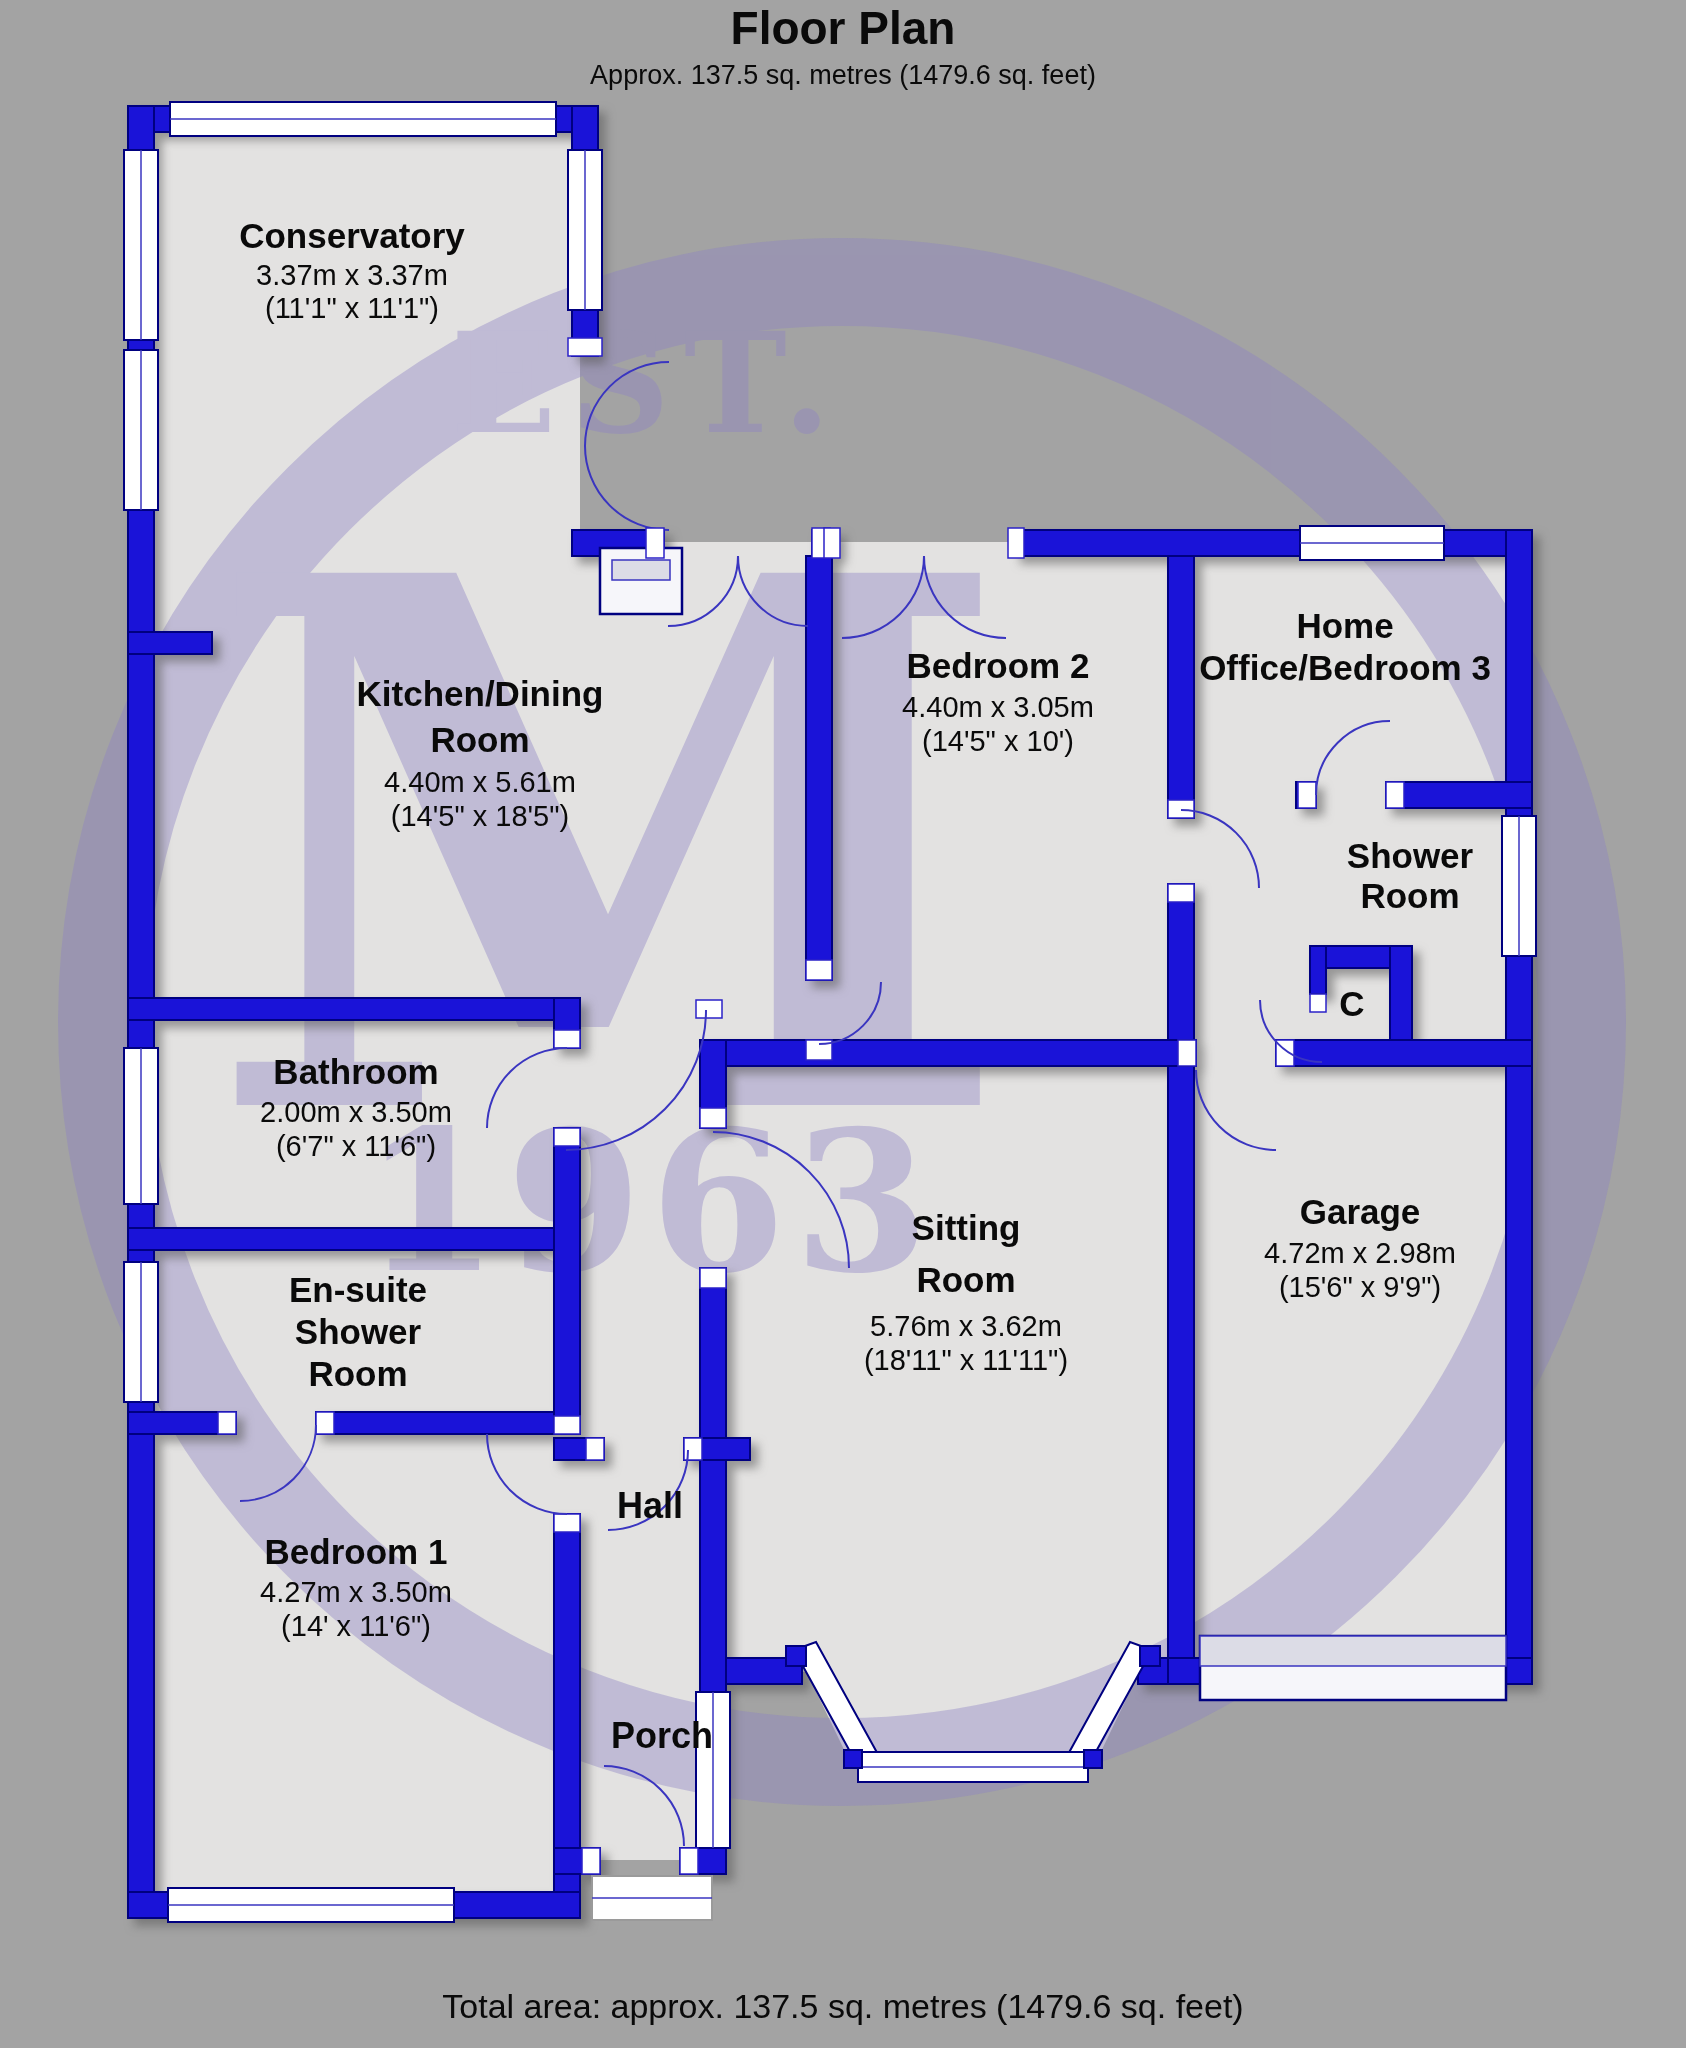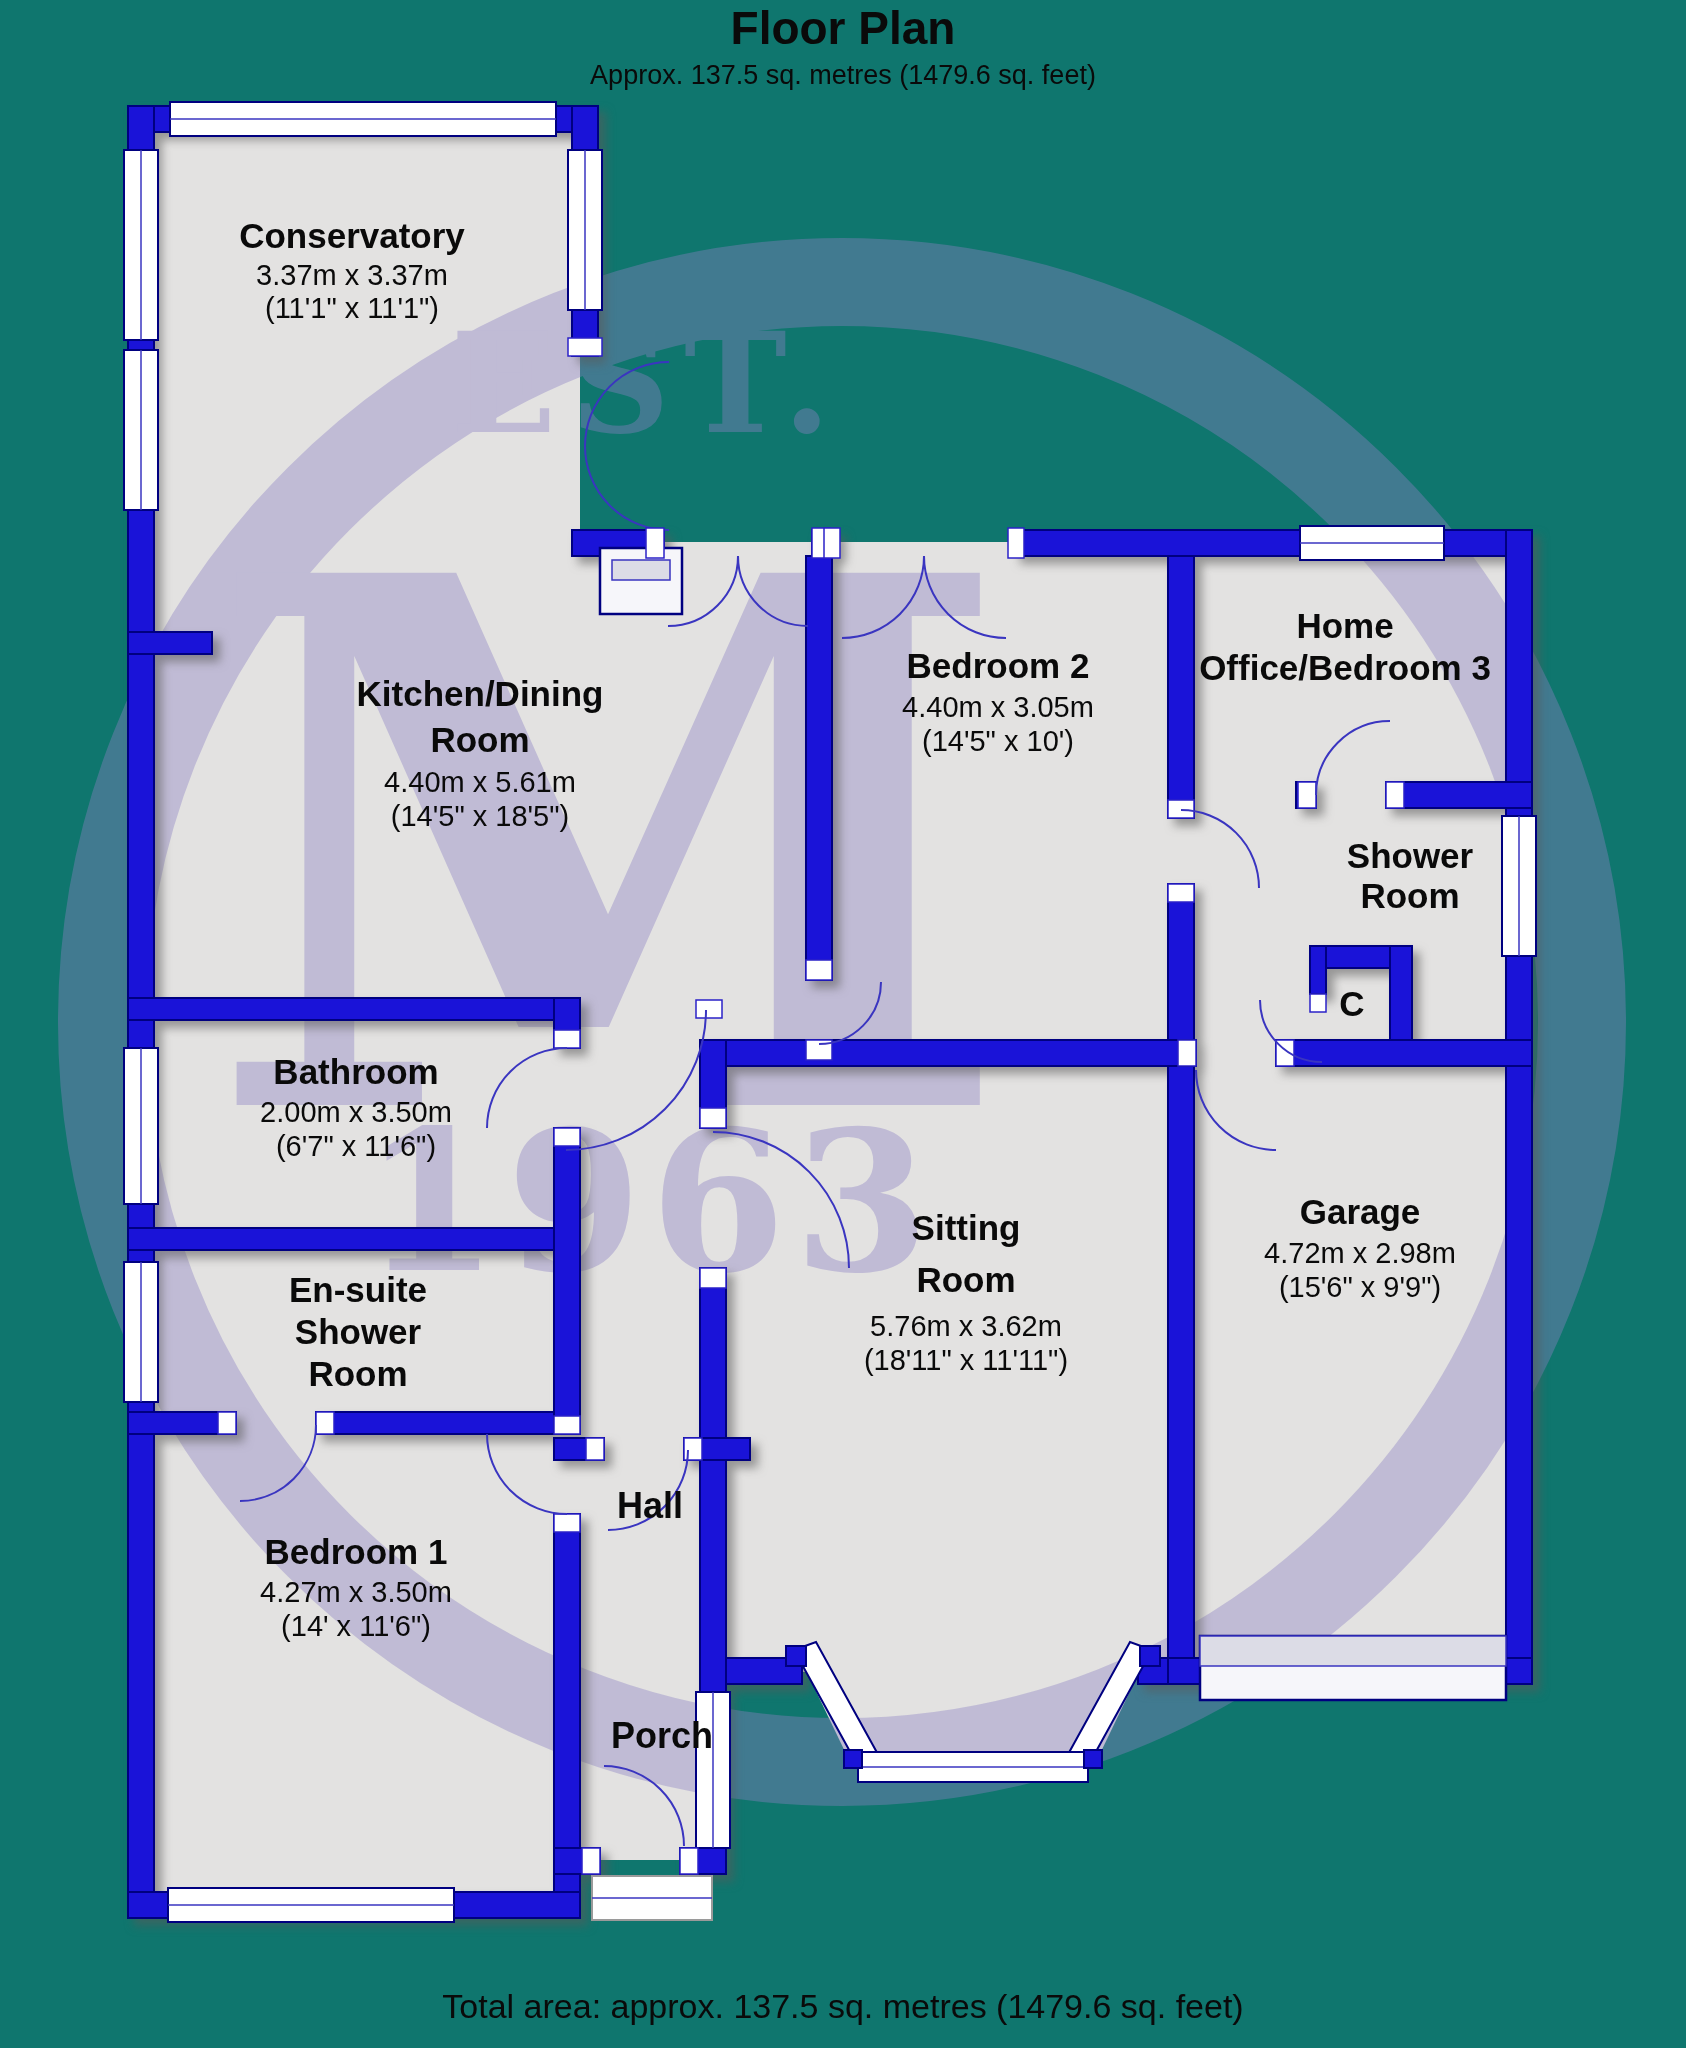"Floor Plan" .page { background: #0f766e -> #a3a3a3 }
